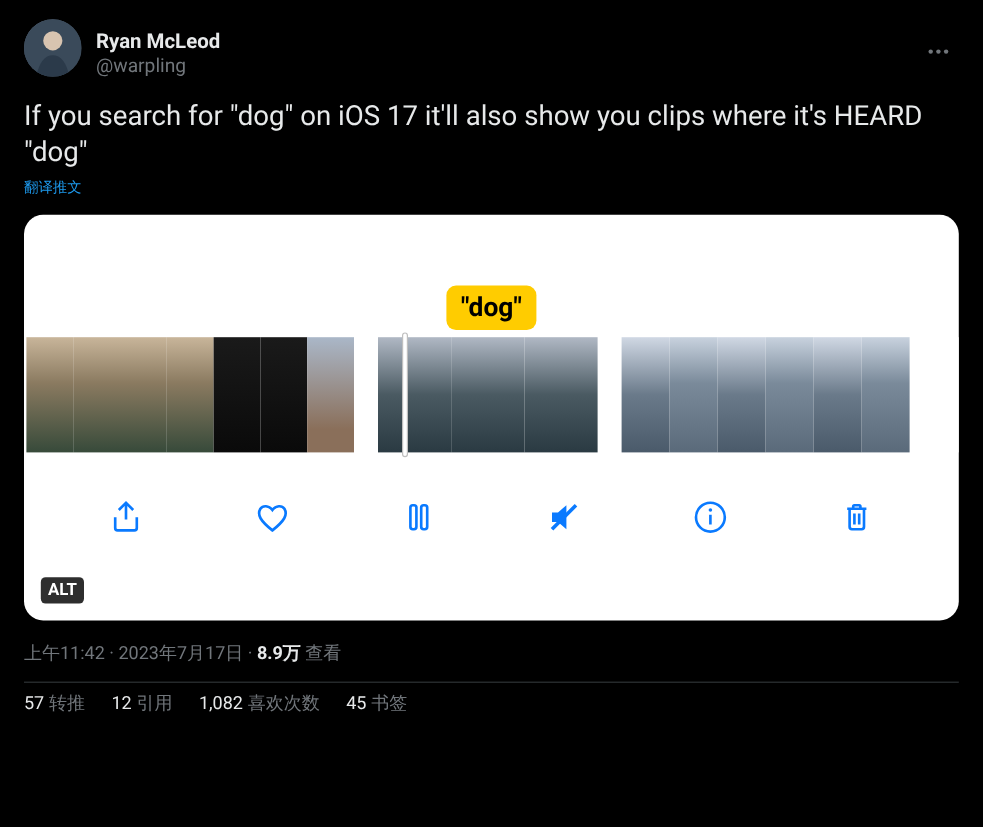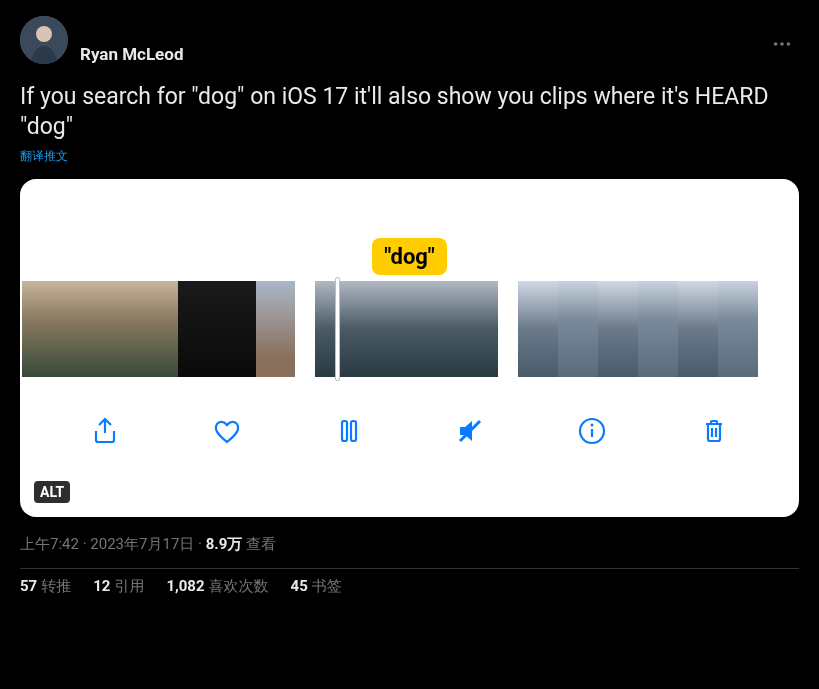"@warpling" div.handle { html: none -> <div>@warpling</div> }
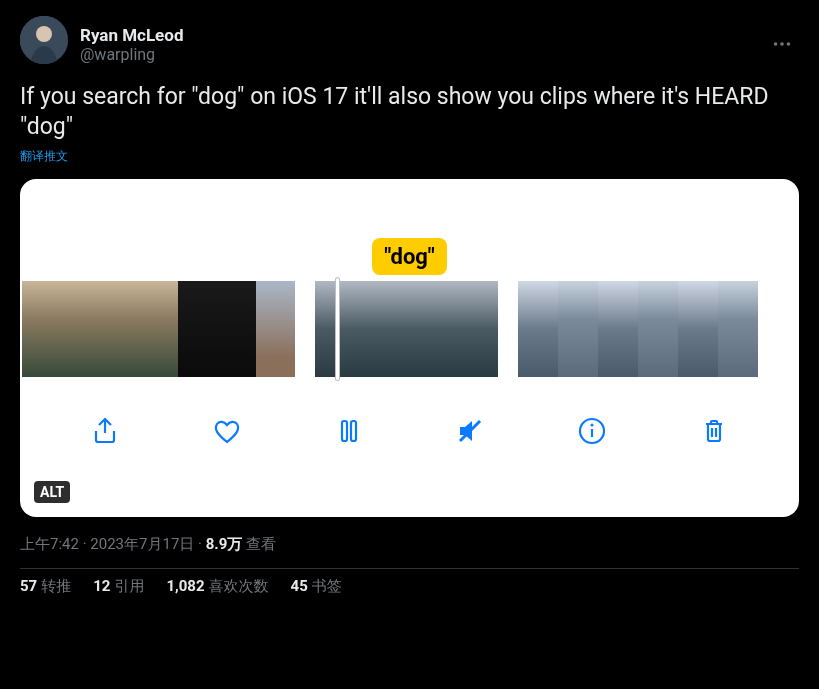"上午7:42" span { text: 7:42 -> 11:42 }
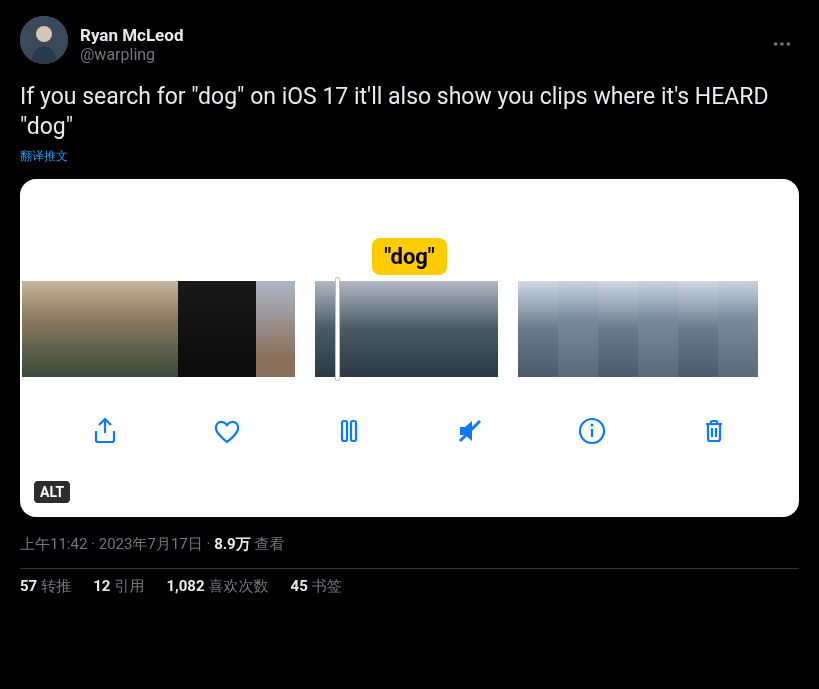"57" .metrics .count { font-weight: 700 -> 400 }
